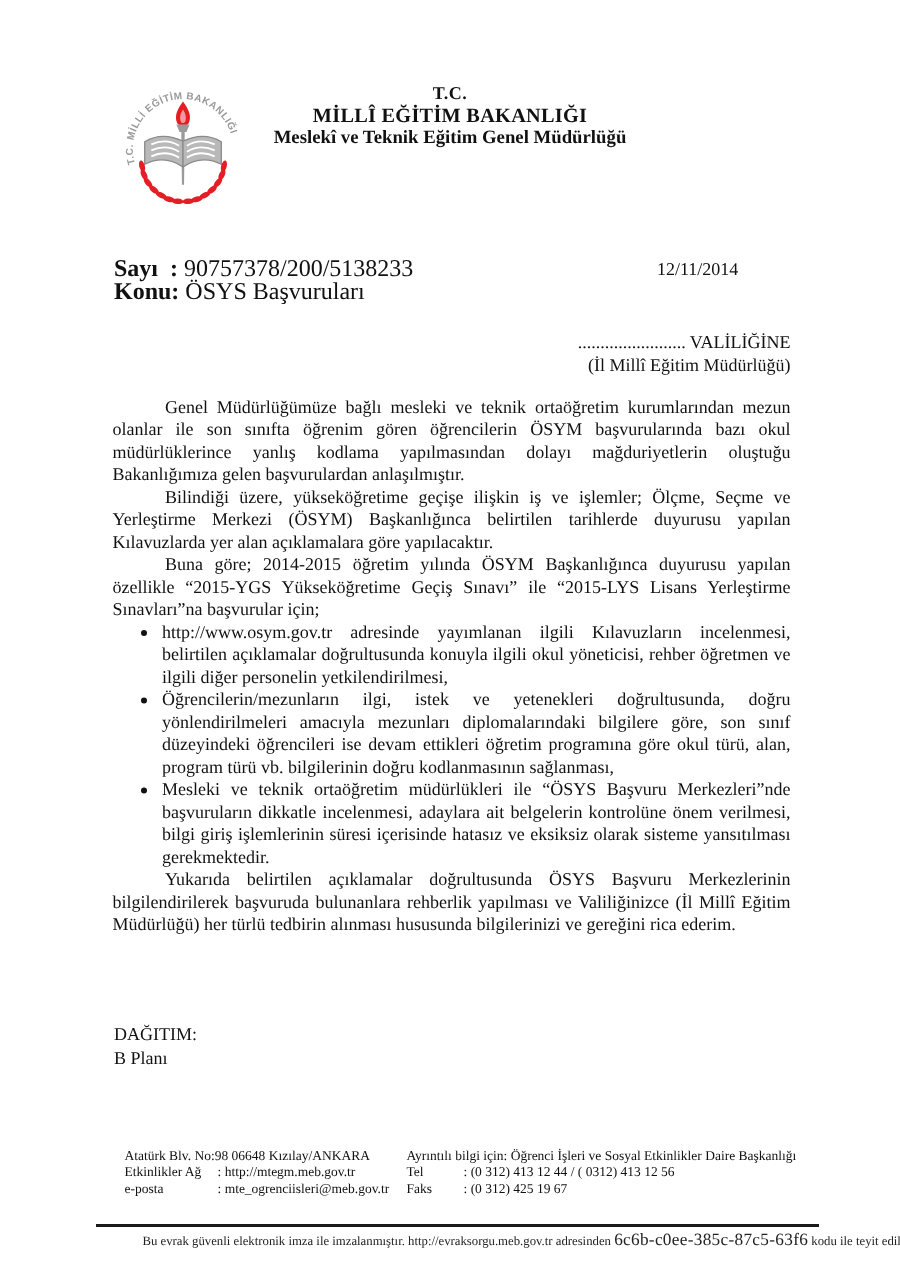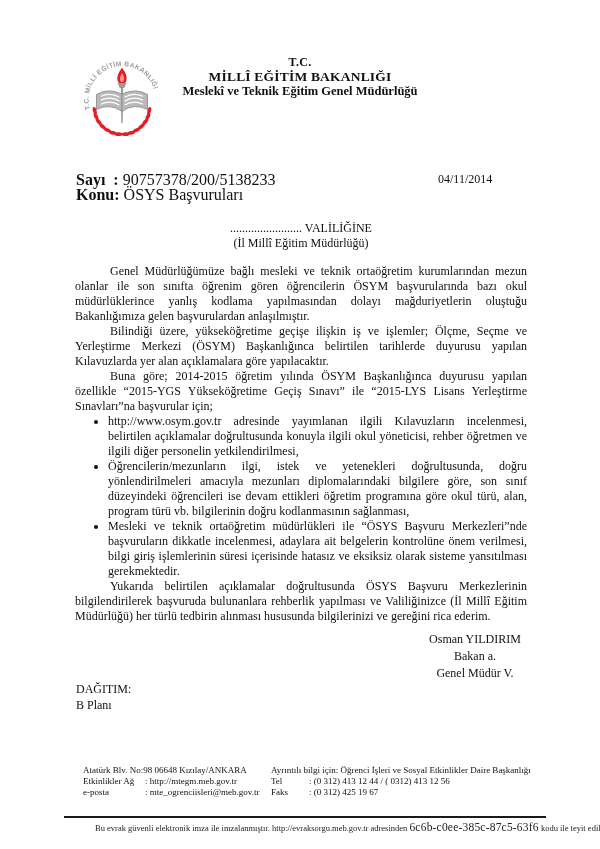"04/11/2014" div.date { text: 04/11/2014 -> 12/11/2014 }
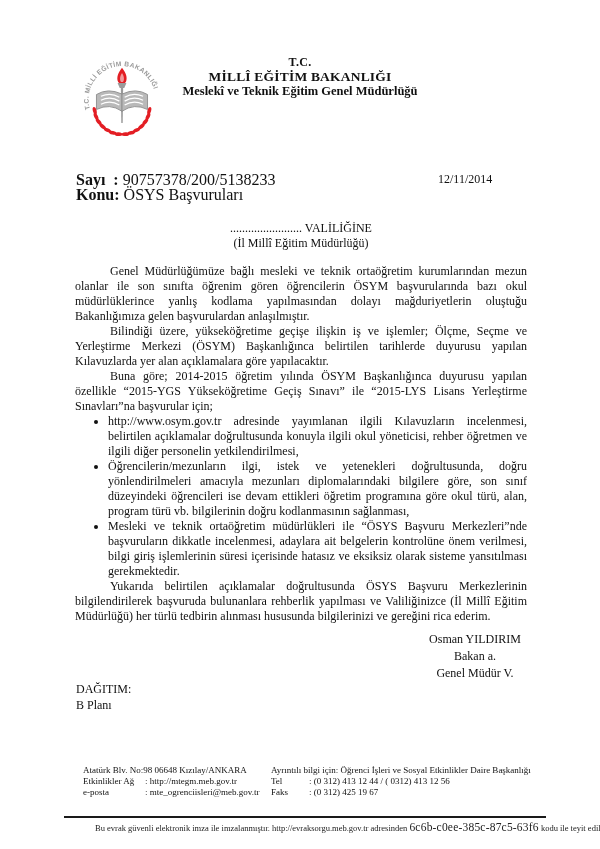"........................ VALİLİĞİNE" .recipient { text-align: center -> right }
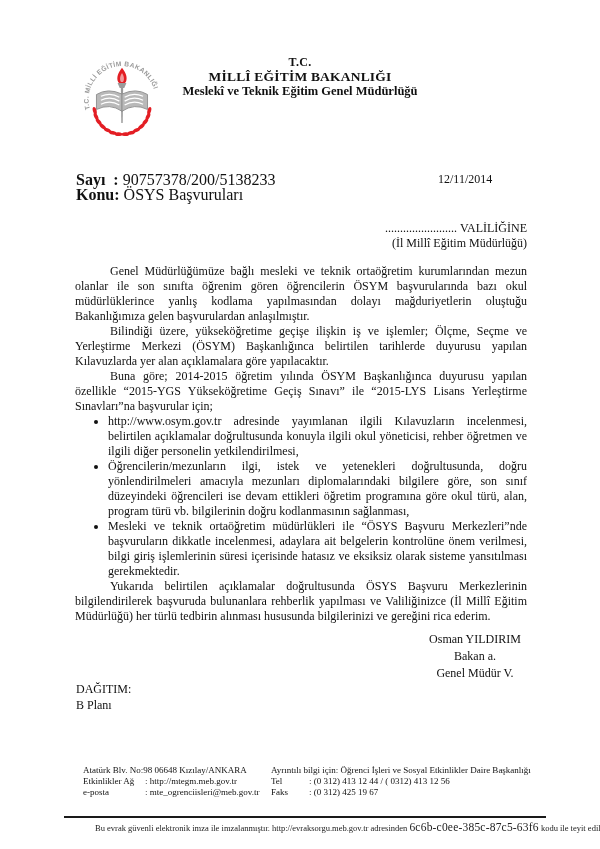"Osman YILDIRIM" div.signature { html: <div> <div>Osman YILDIRIM</div> <div>Bakan a.</div> <div>Genel Müdür V.</div> </div> -> none }
